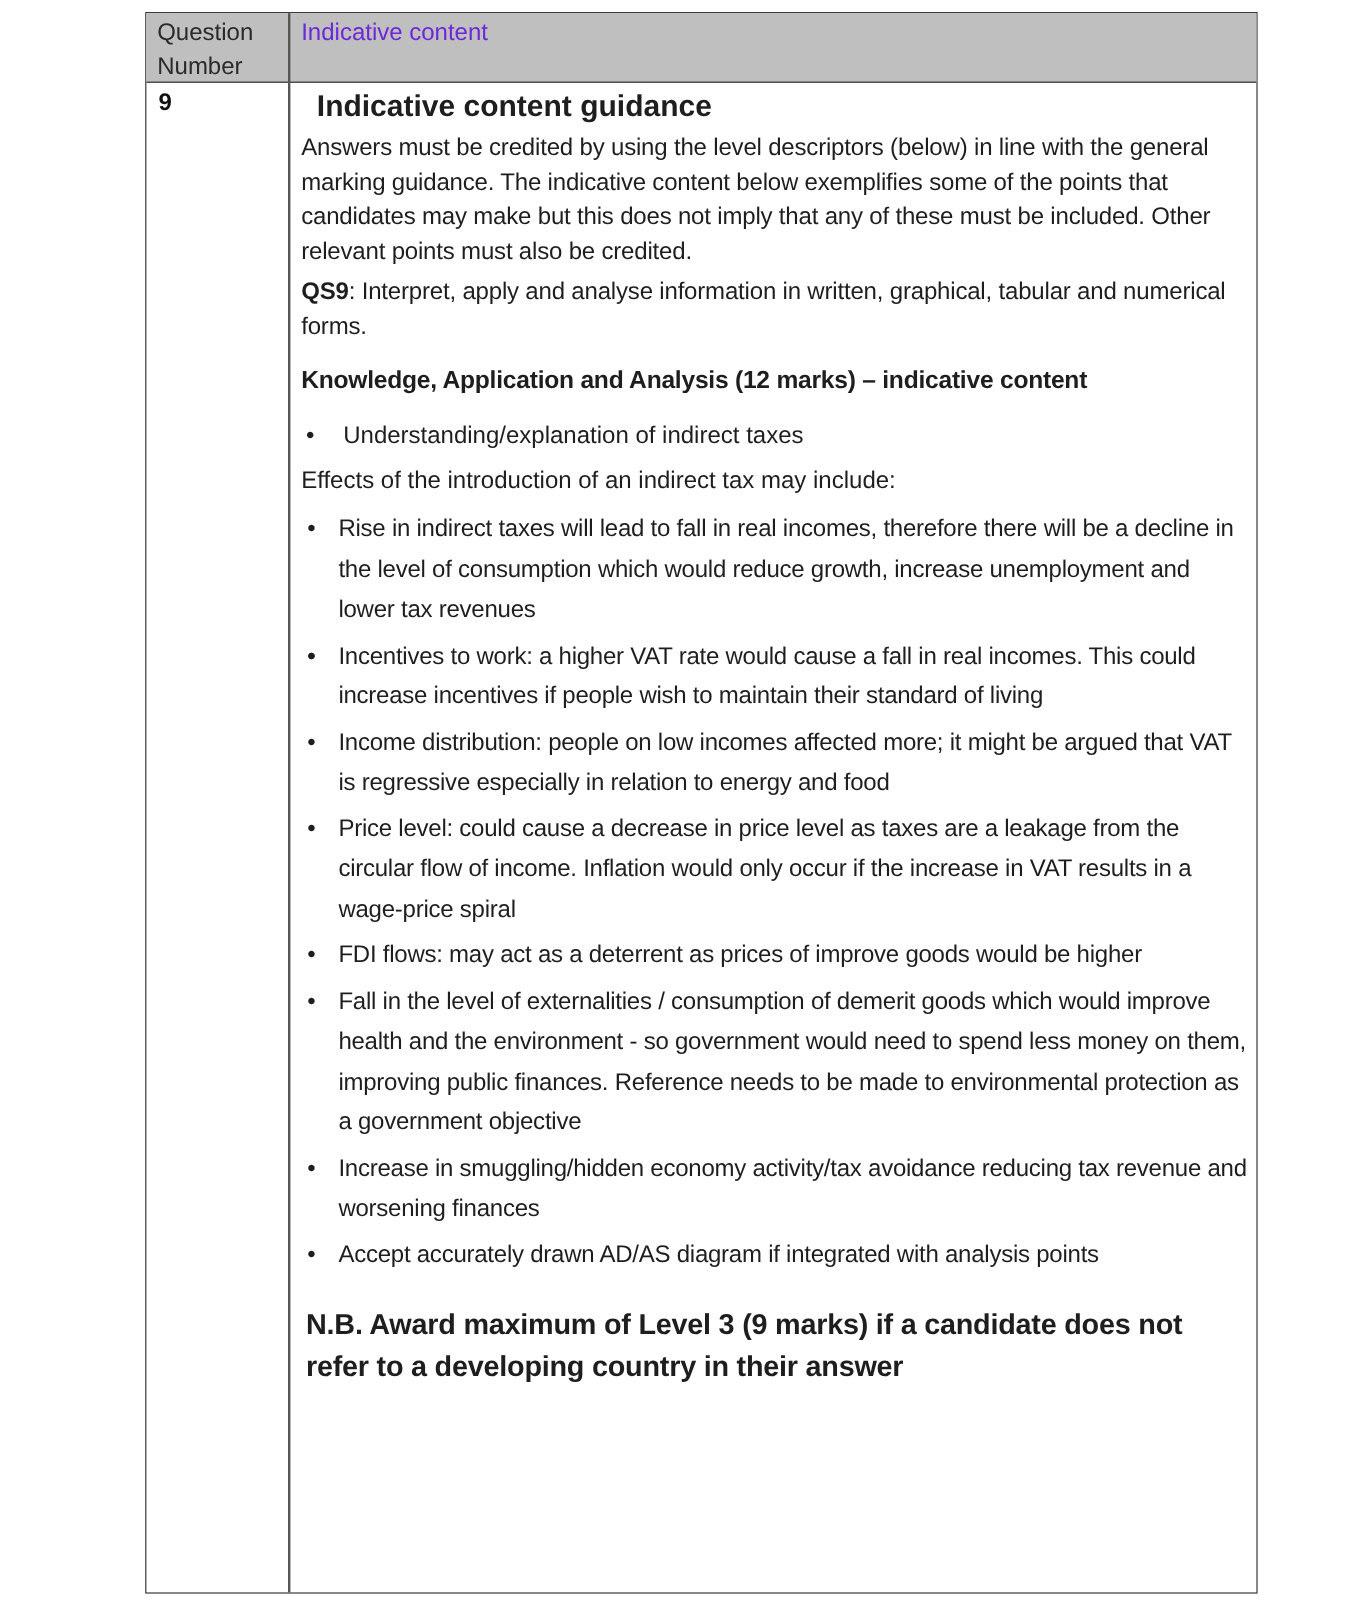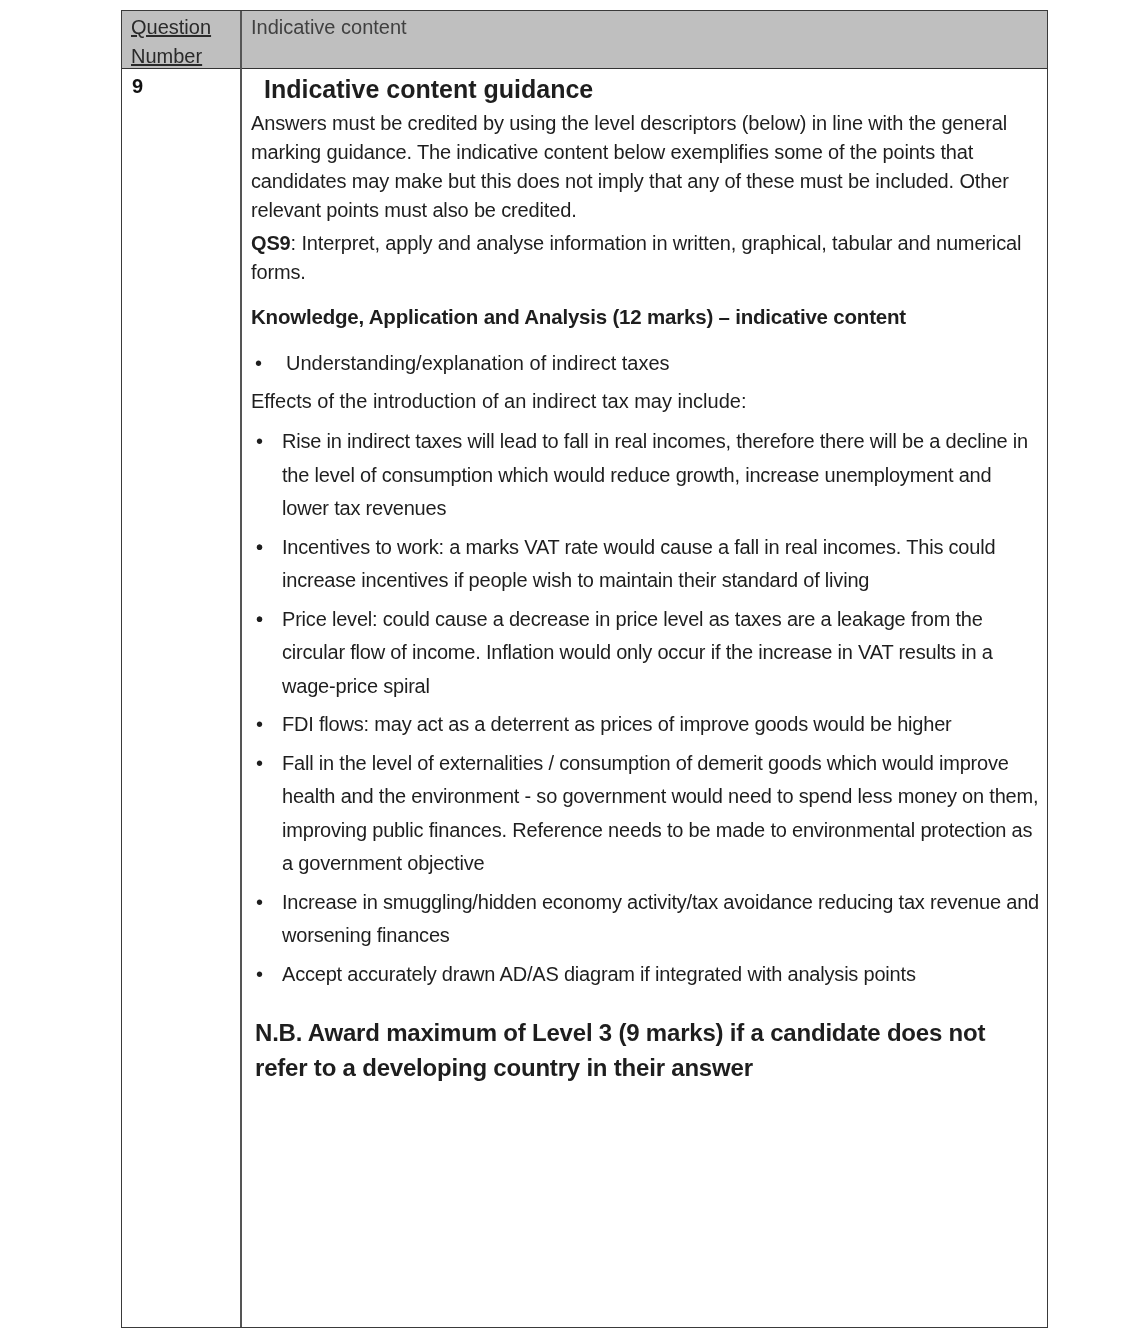"Question Number" .hdr-q { text-decoration: underline -> none }
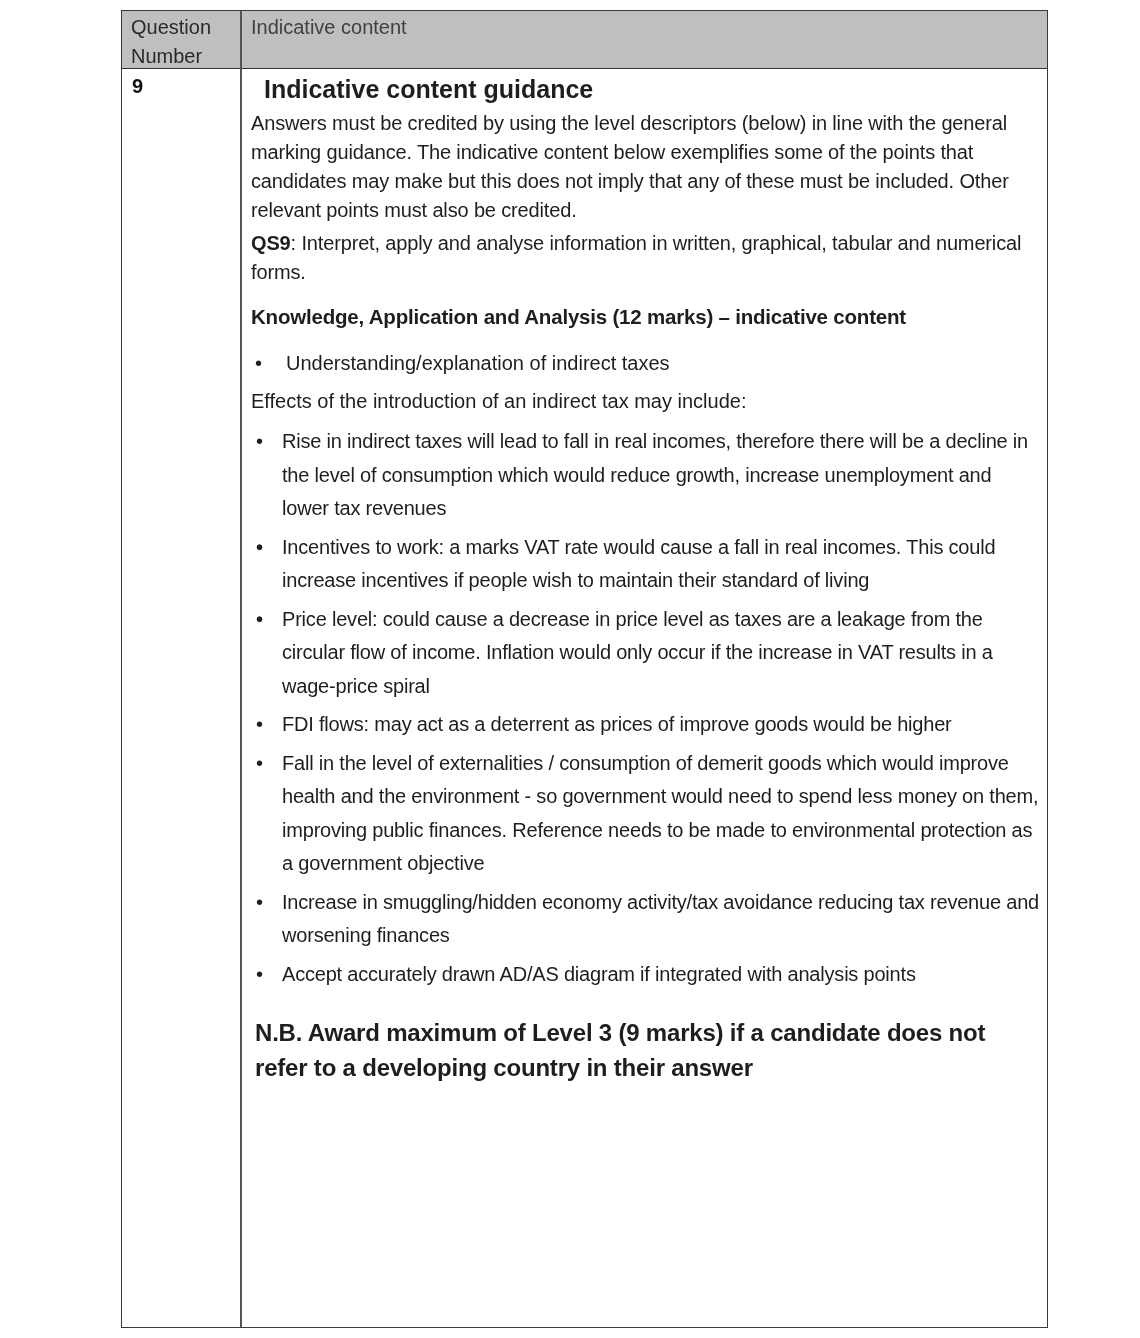"Indicative content" .hdr-c { color: #404040 -> #6d28d9 }
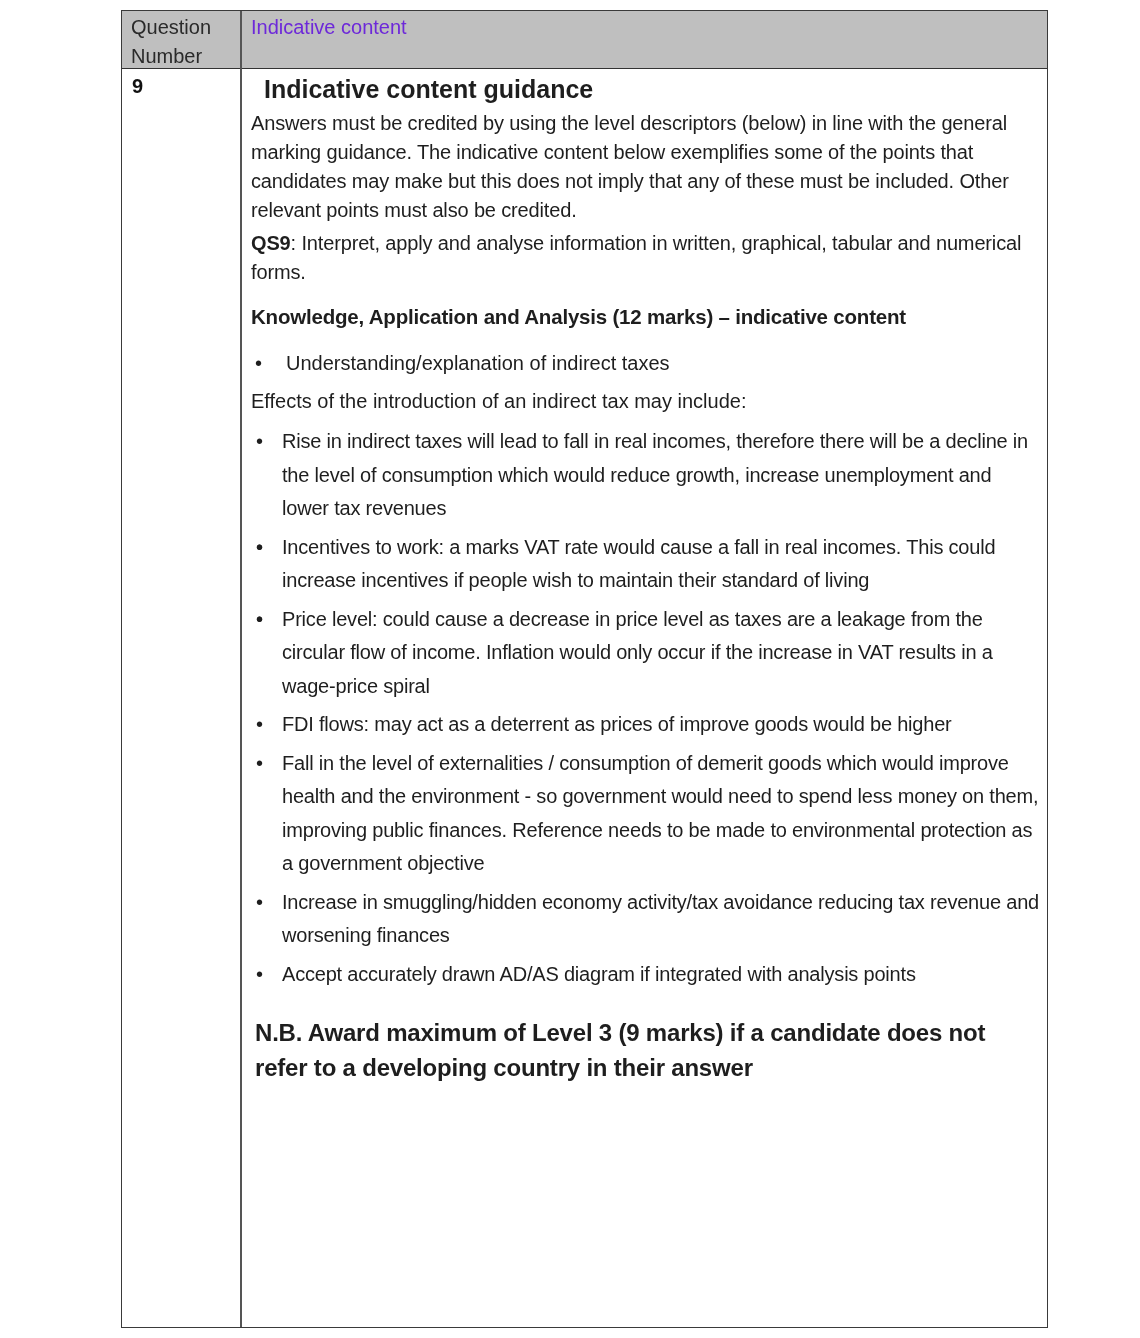"Incentives to work: a marks" span { text: marks -> higher }
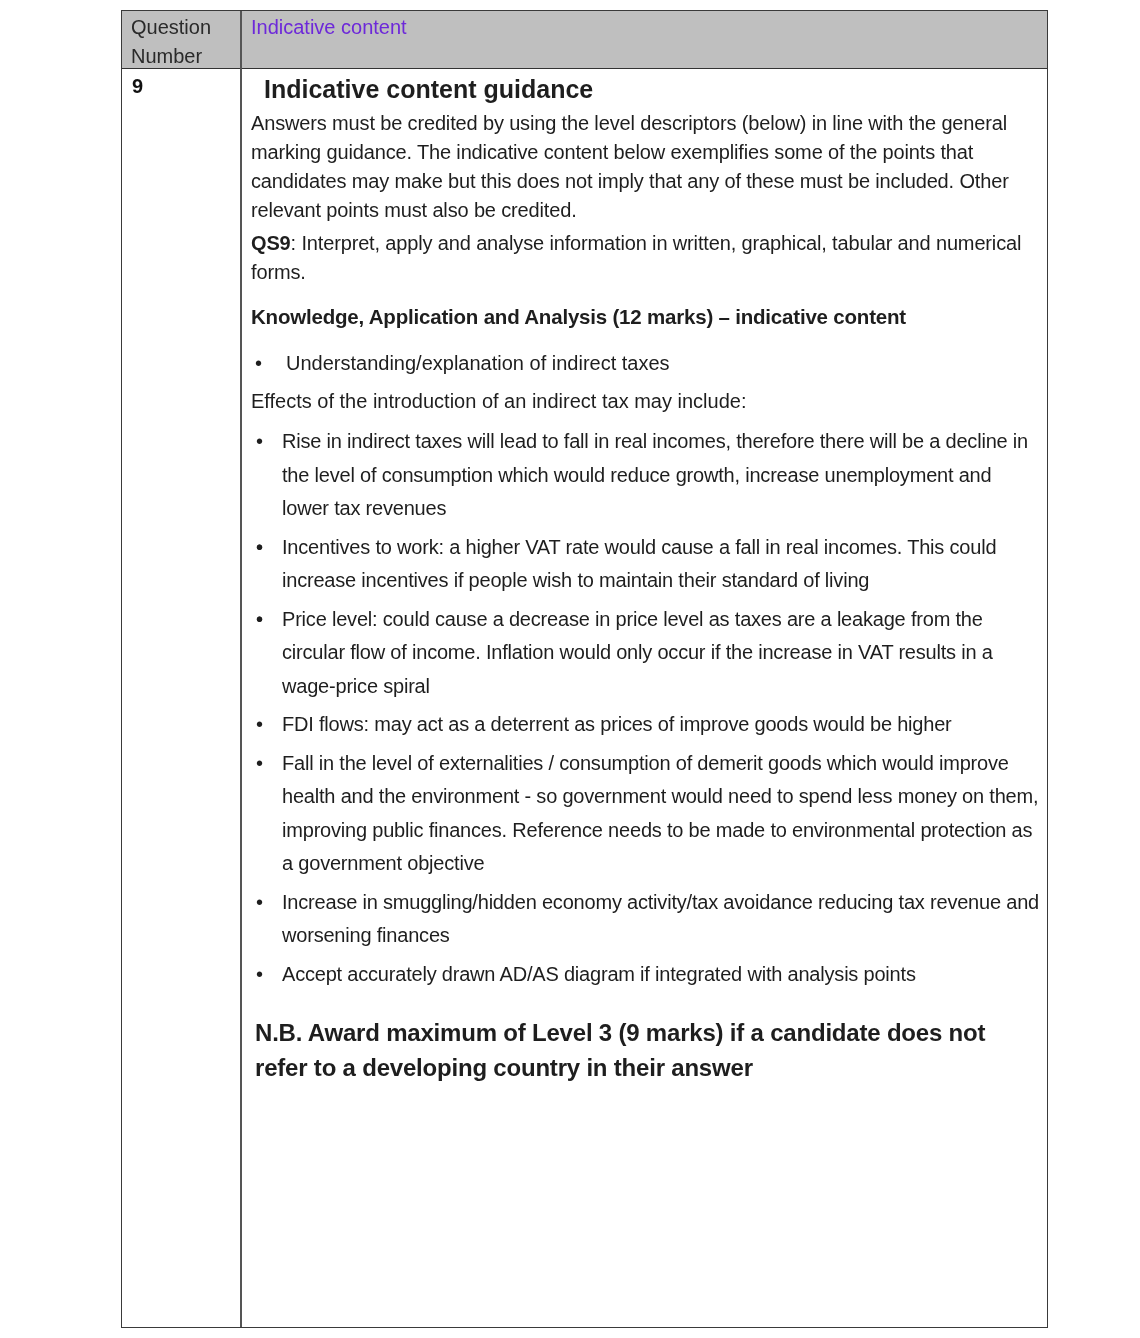"Income distribution: people on low" span { html: none -> <span>Income distribution: people on low incomes affected more; it might be argued that VAT is regressive especially in relation to energy and food</span> }
